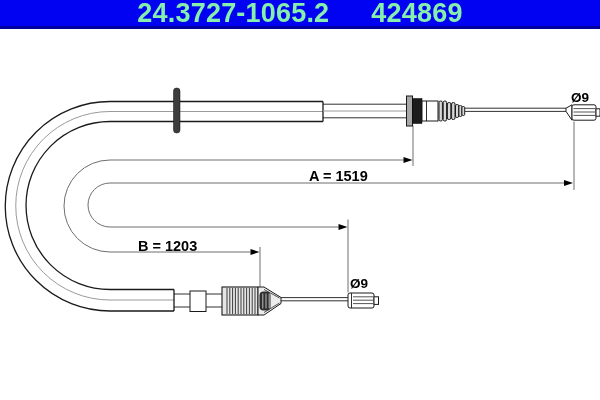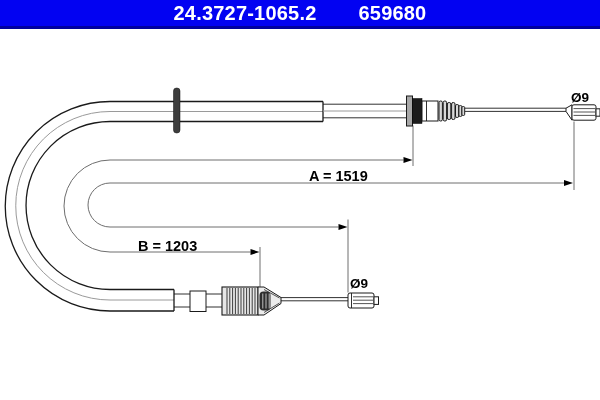"24.3727-1065.2" .header span { color: #ffffff -> #86efac; font-size: 20px -> 27px }
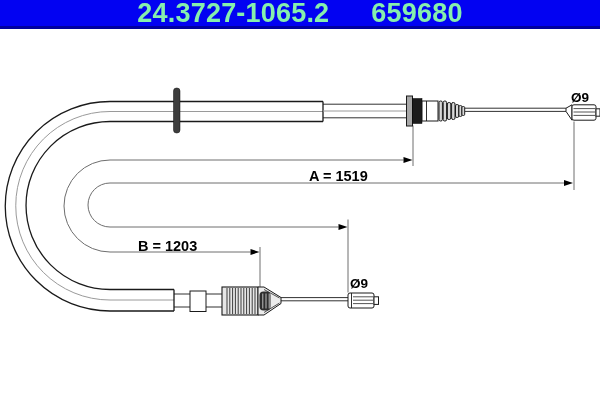"659680" span { text: 659680 -> 424869 }
